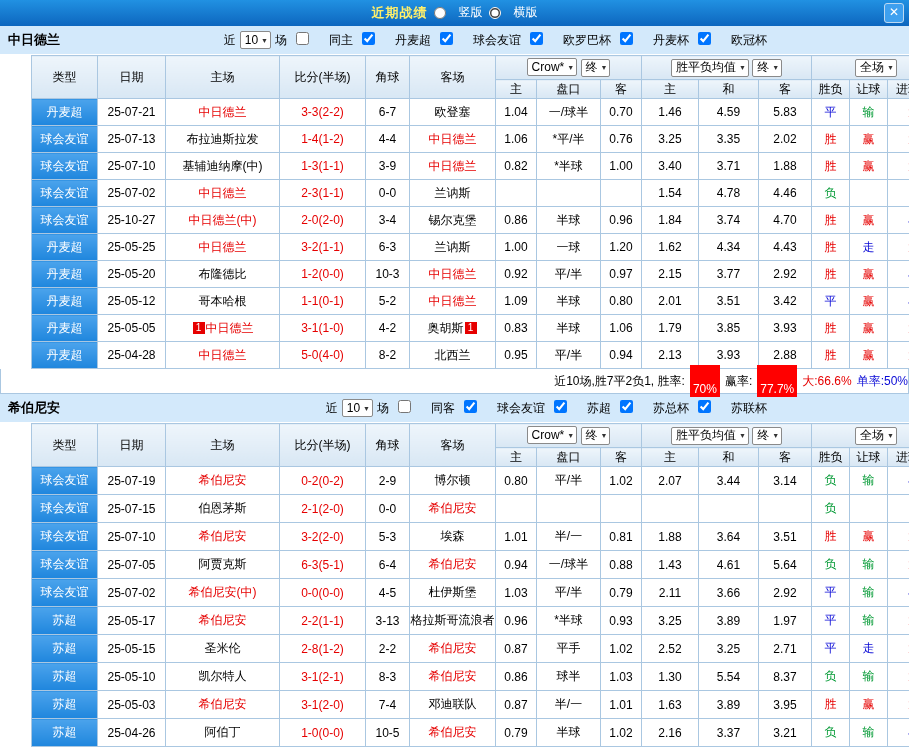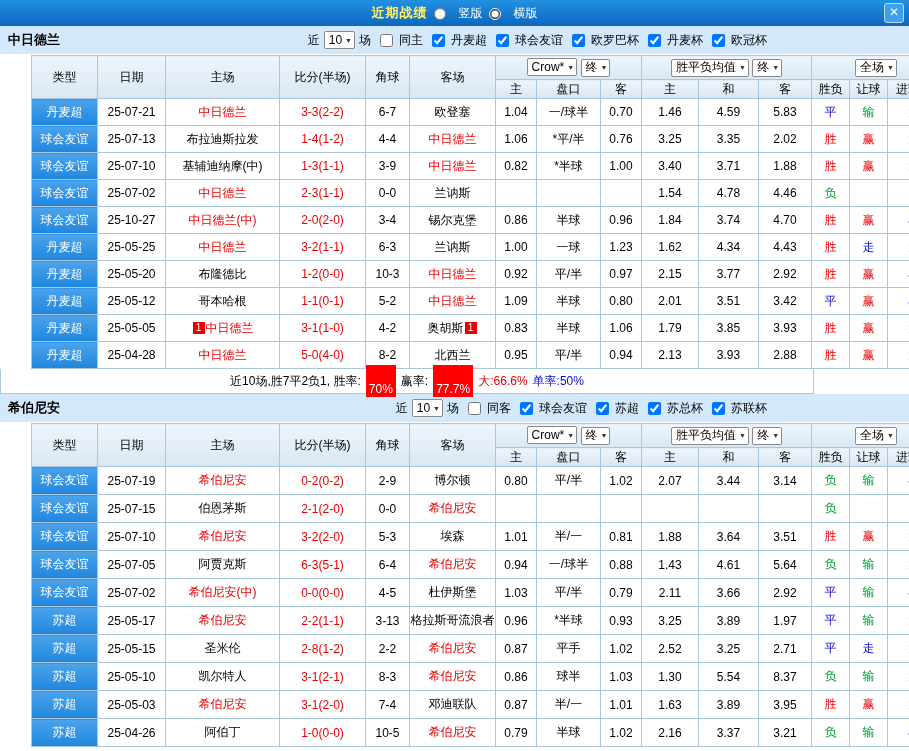"近期战绩" .titlebar-center { align-items: flex-end -> flex-start }
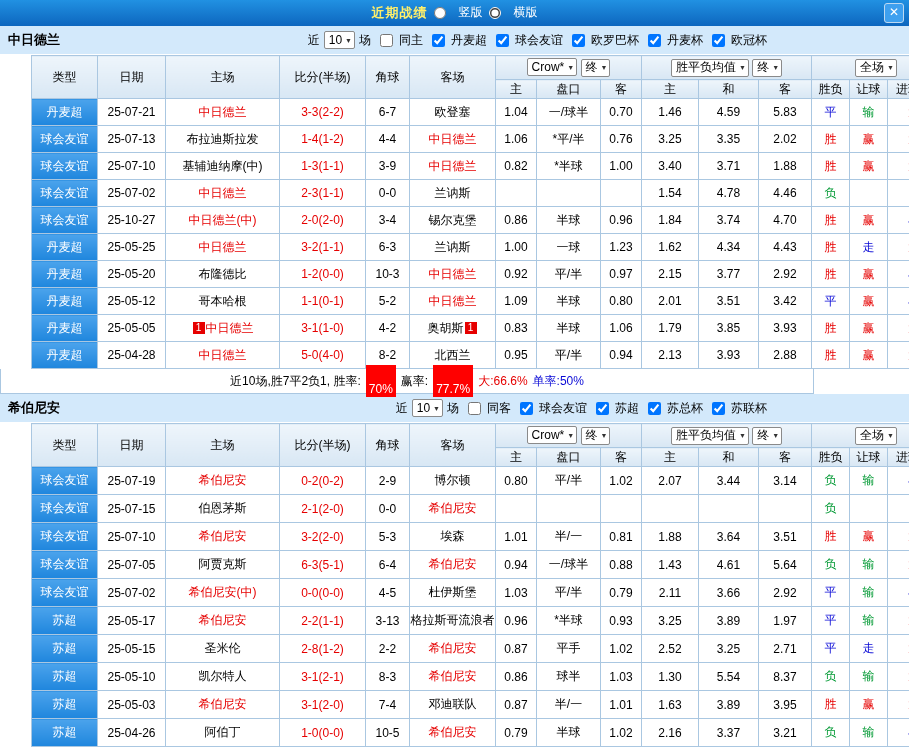"同主" .chk { align-items: center -> flex-start; gap: 6px -> 20px }
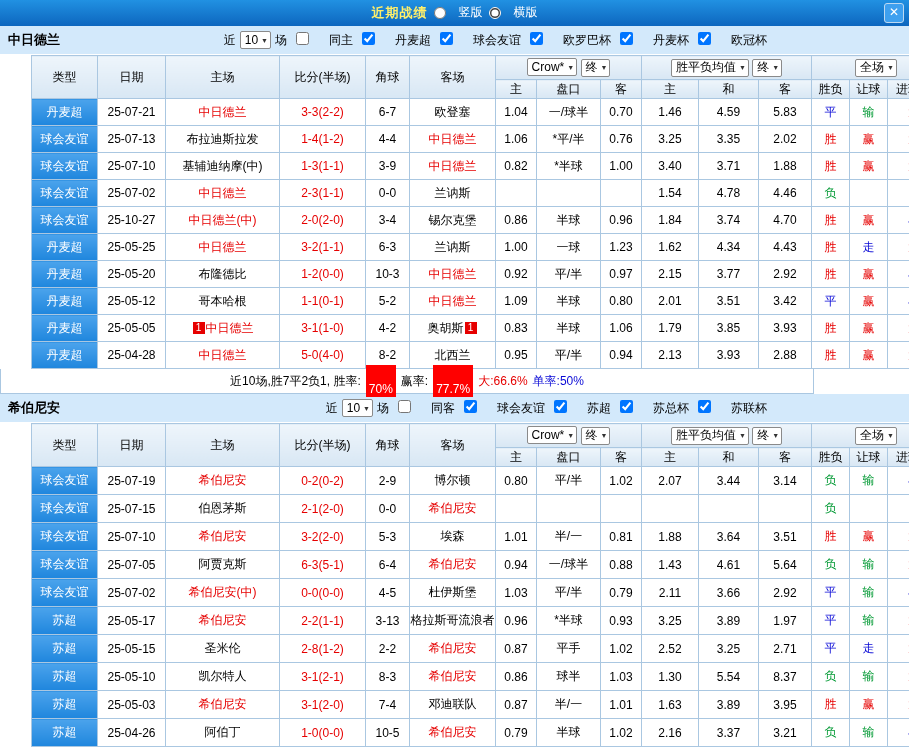"1.23" td { text: 1.23 -> 1.20 }
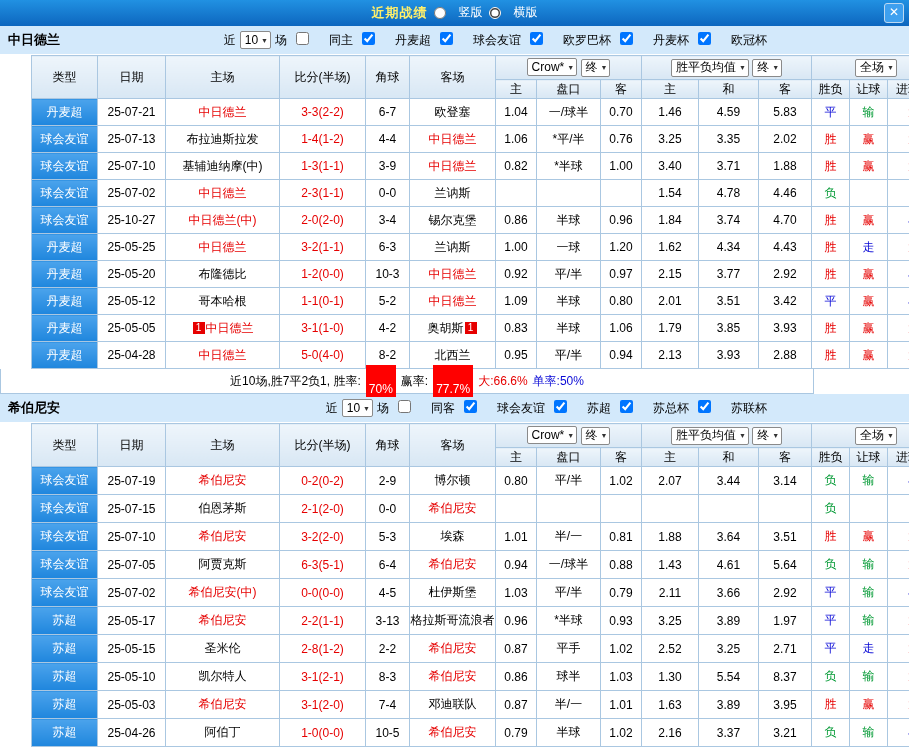"近10场,胜7平2负1, 胜率:" .summary { justify-content: center -> flex-end; width: 814px -> 909px }
